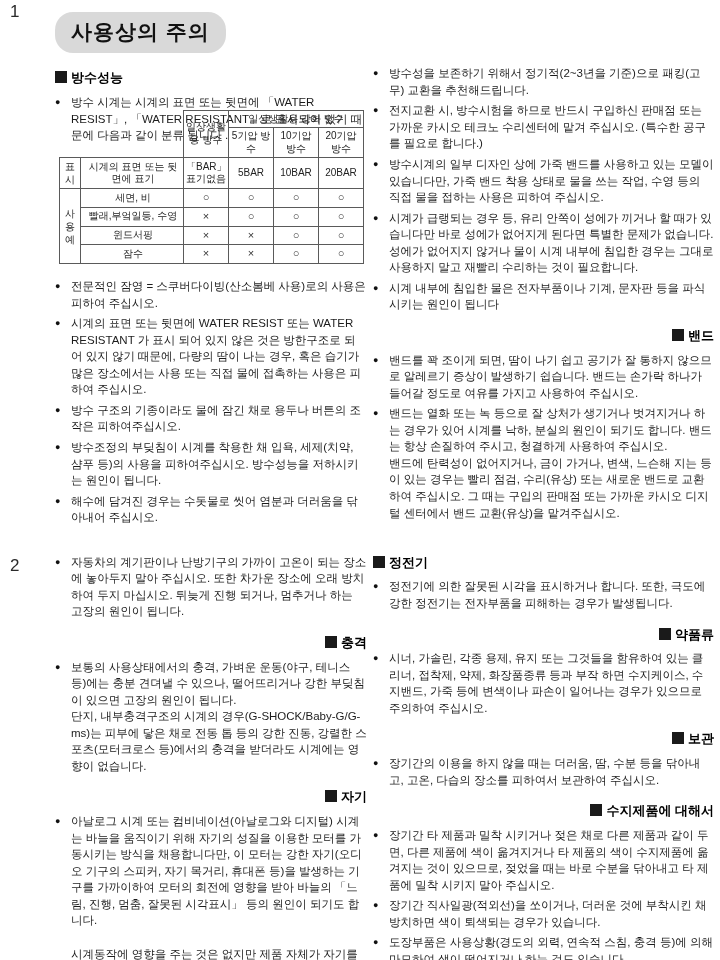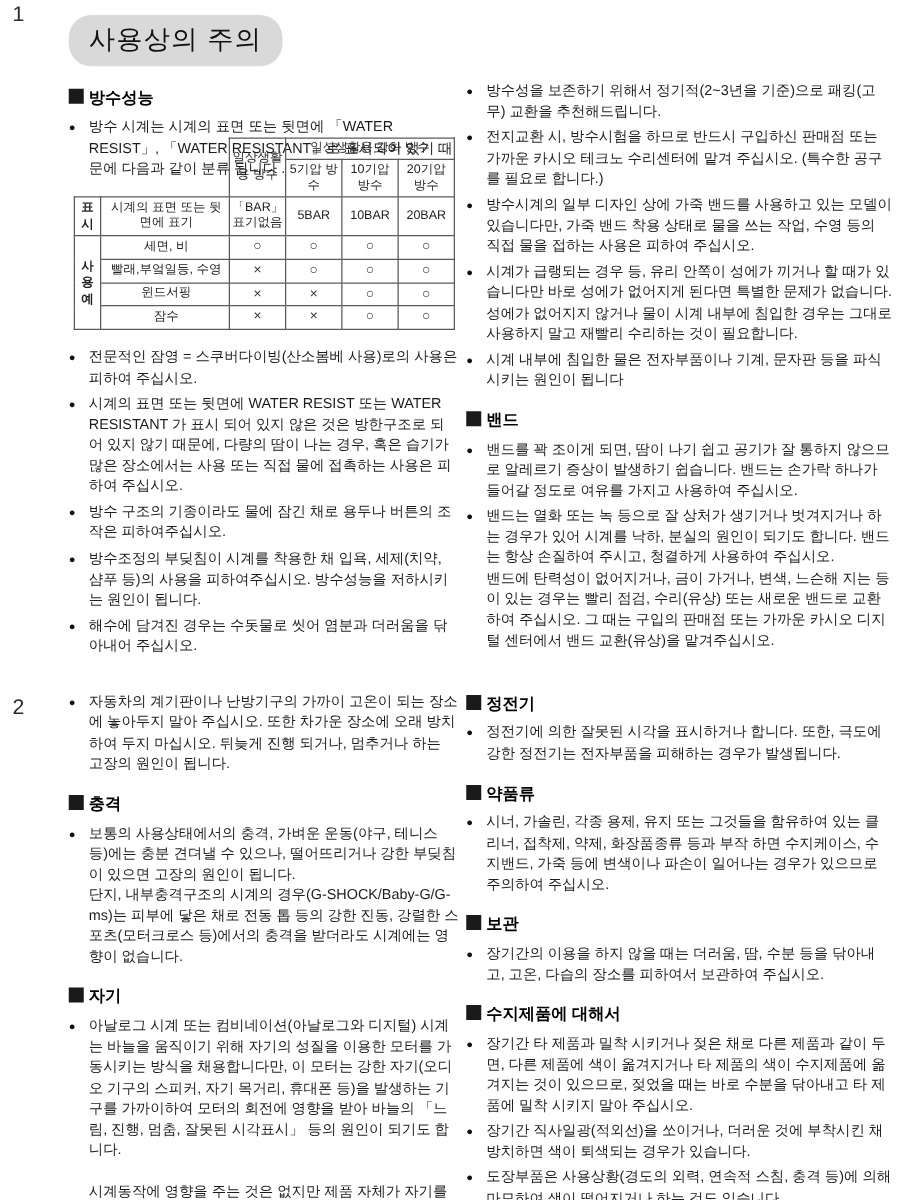"사용상의 주의" .titlebox { font-weight: normal -> bold }
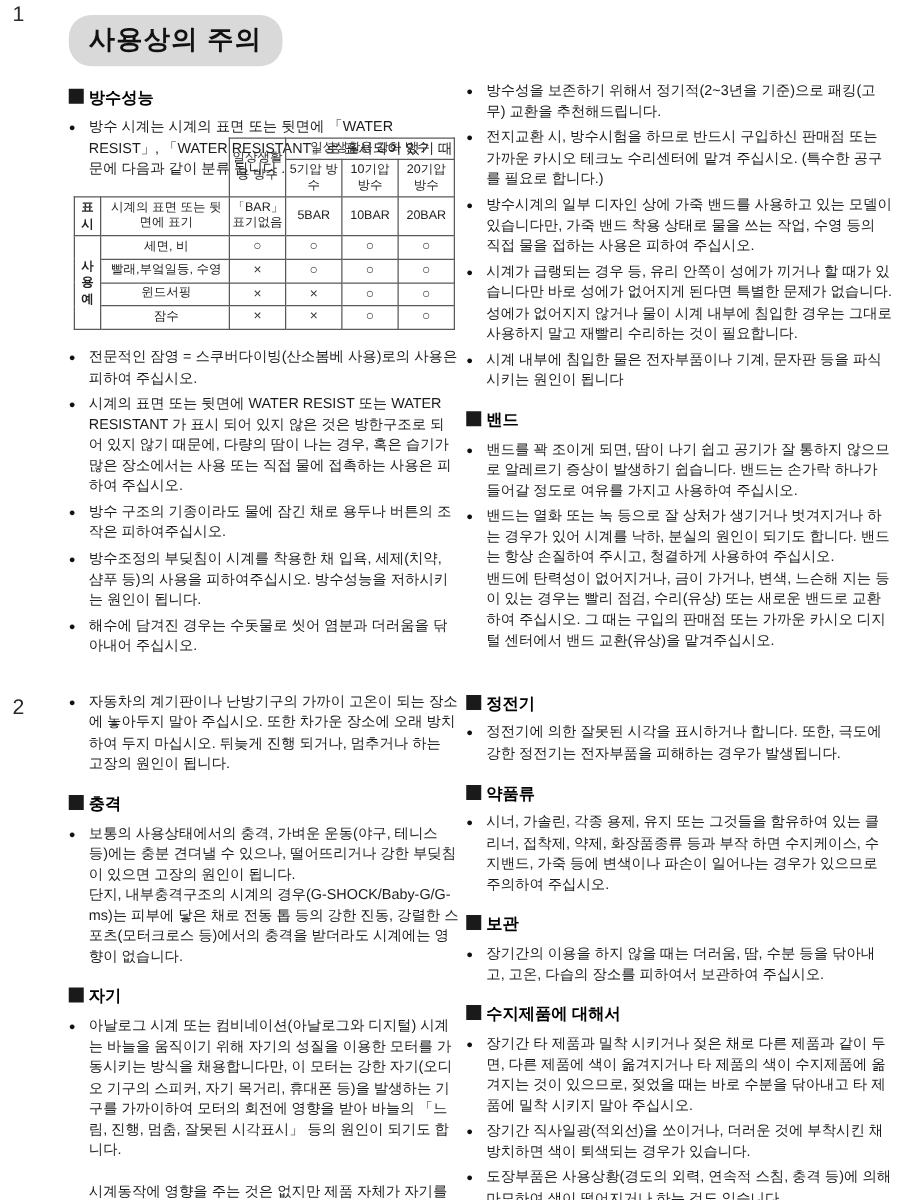"표시" table.wp td.grp { font-weight: bold -> none }
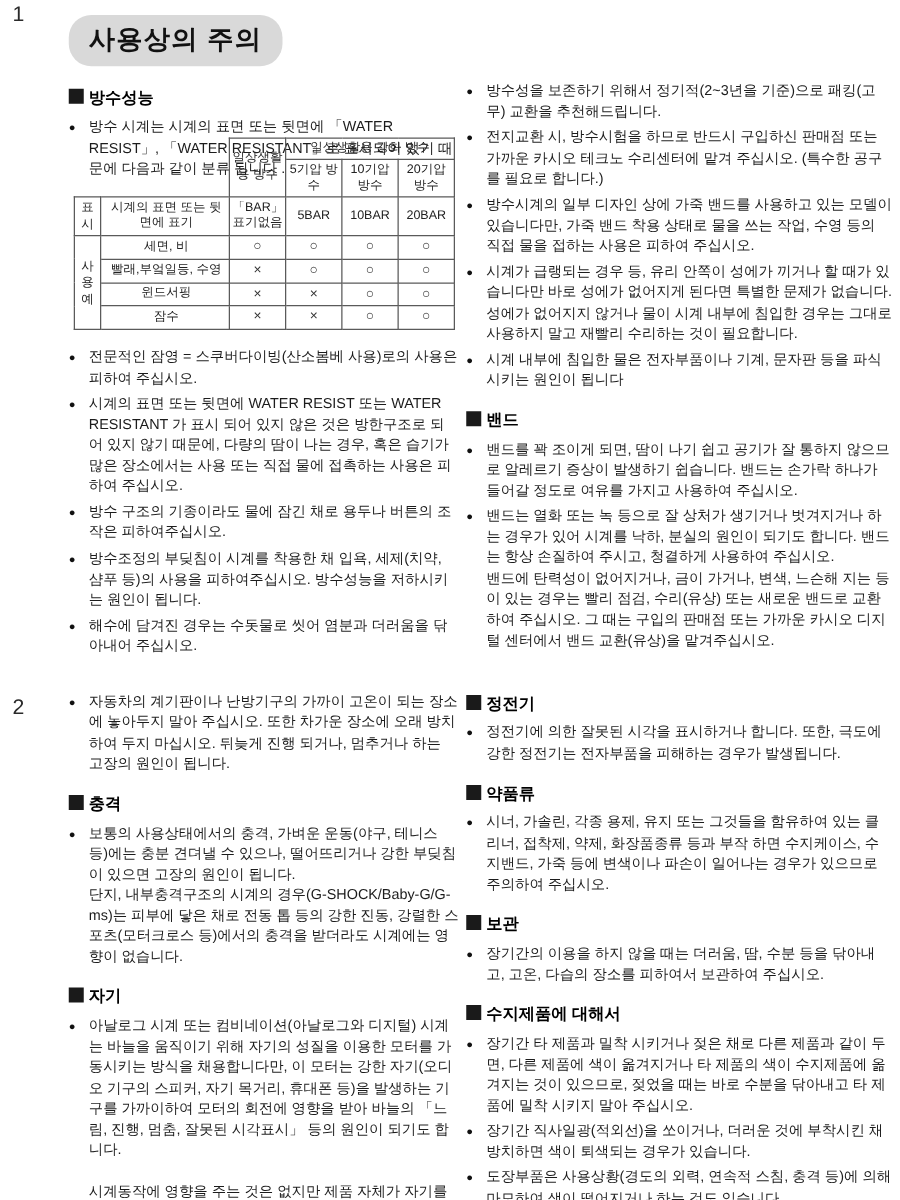"밴드" .hgap { text-align: none -> right }
